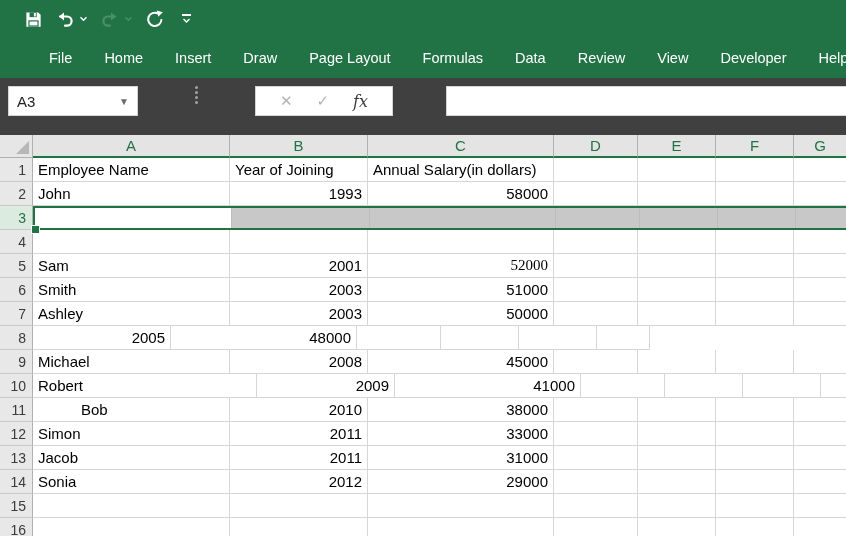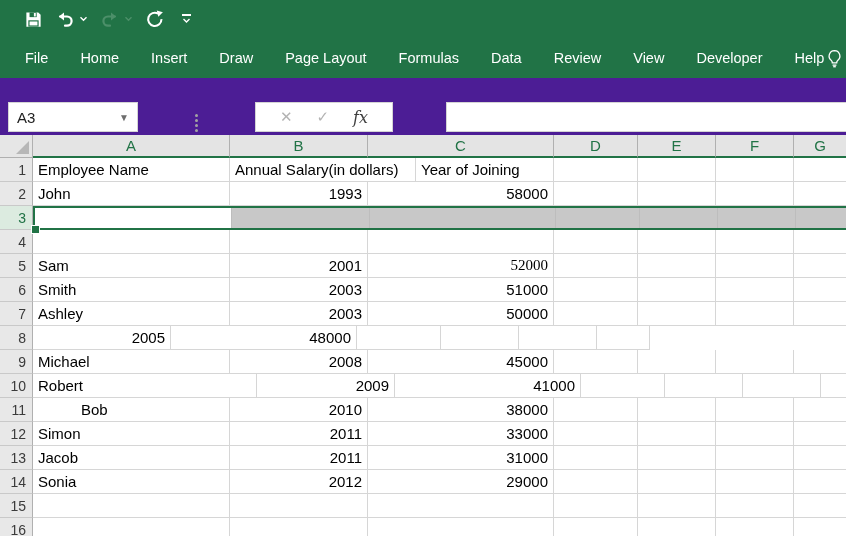"File" .menubar { margin-left: none -> 24px }
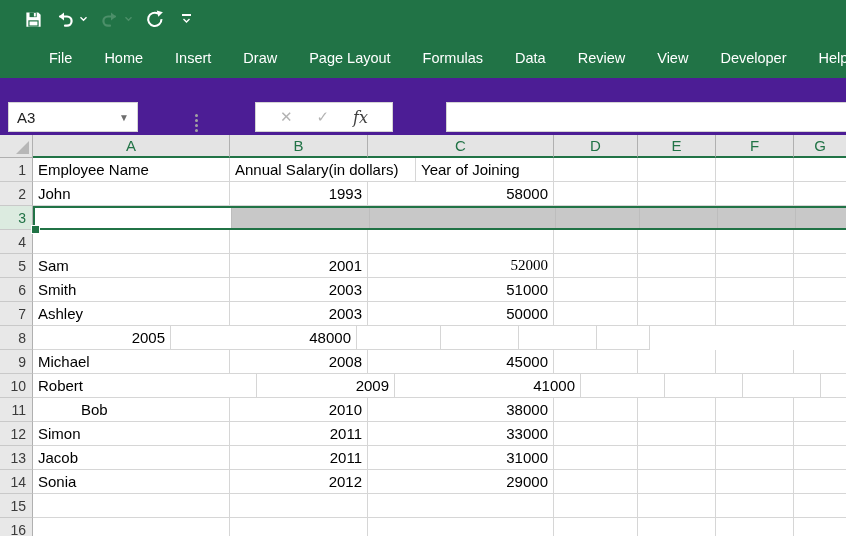"A3" .formula-row { align-items: flex-end -> flex-start; background: #4c1d95 -> #404040 }
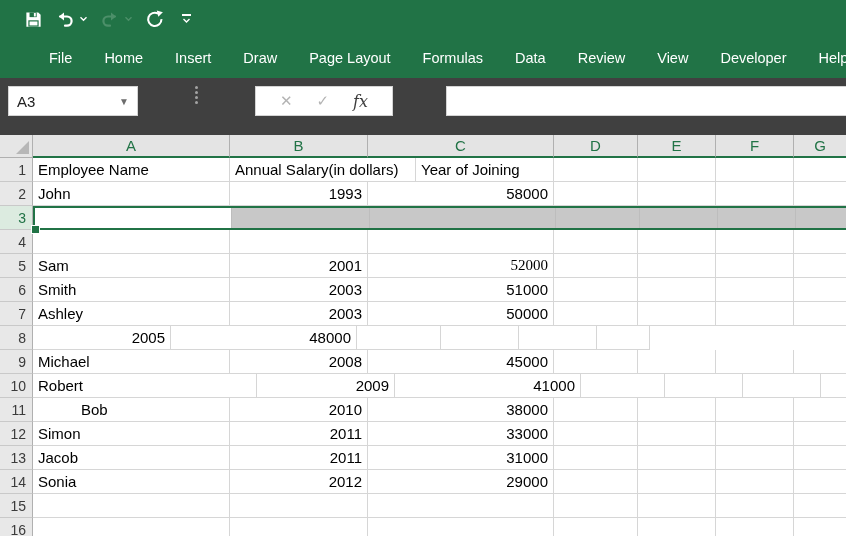"Annual Salary(in dollars)" div.cell { order: before "Year of Joining" -> after "Year of Joining" }
